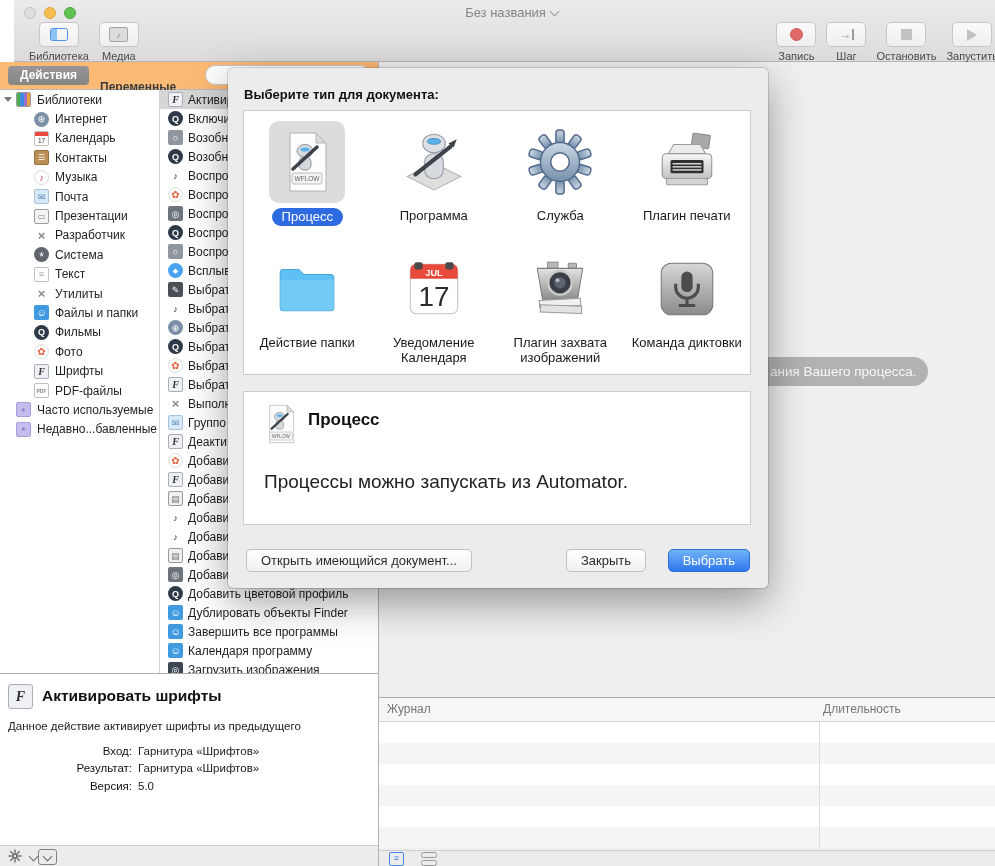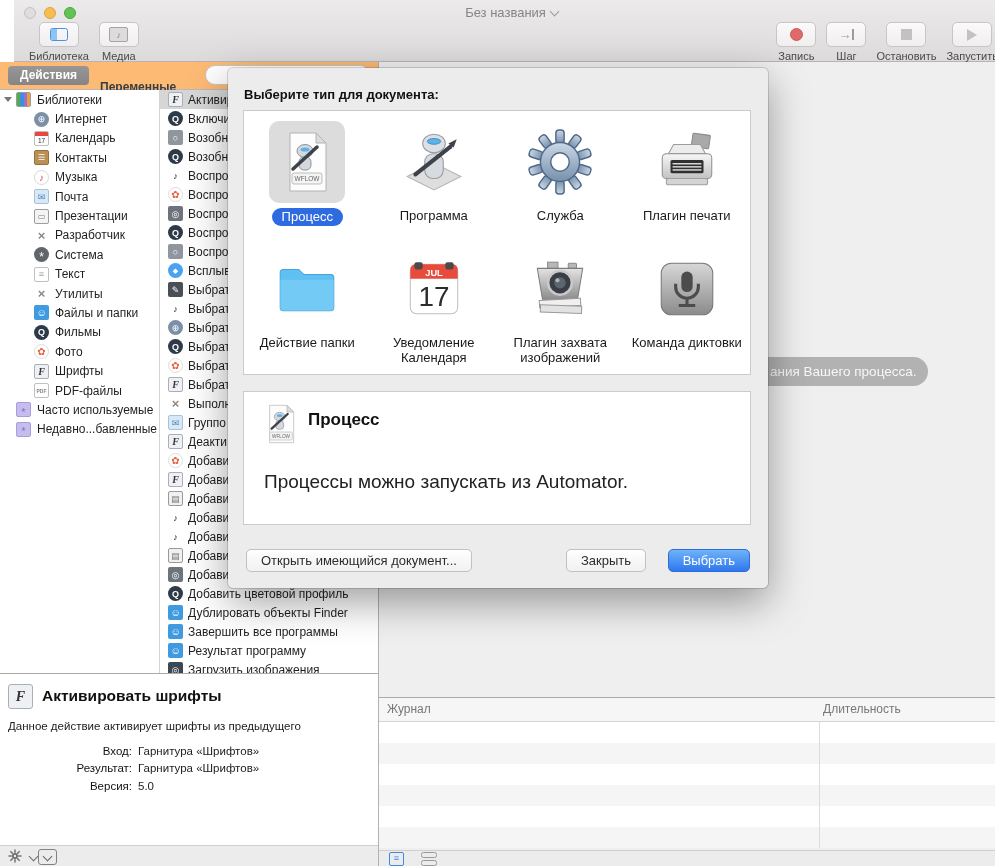"Результат программу" span.alabel { text: Результат -> Календаря }
